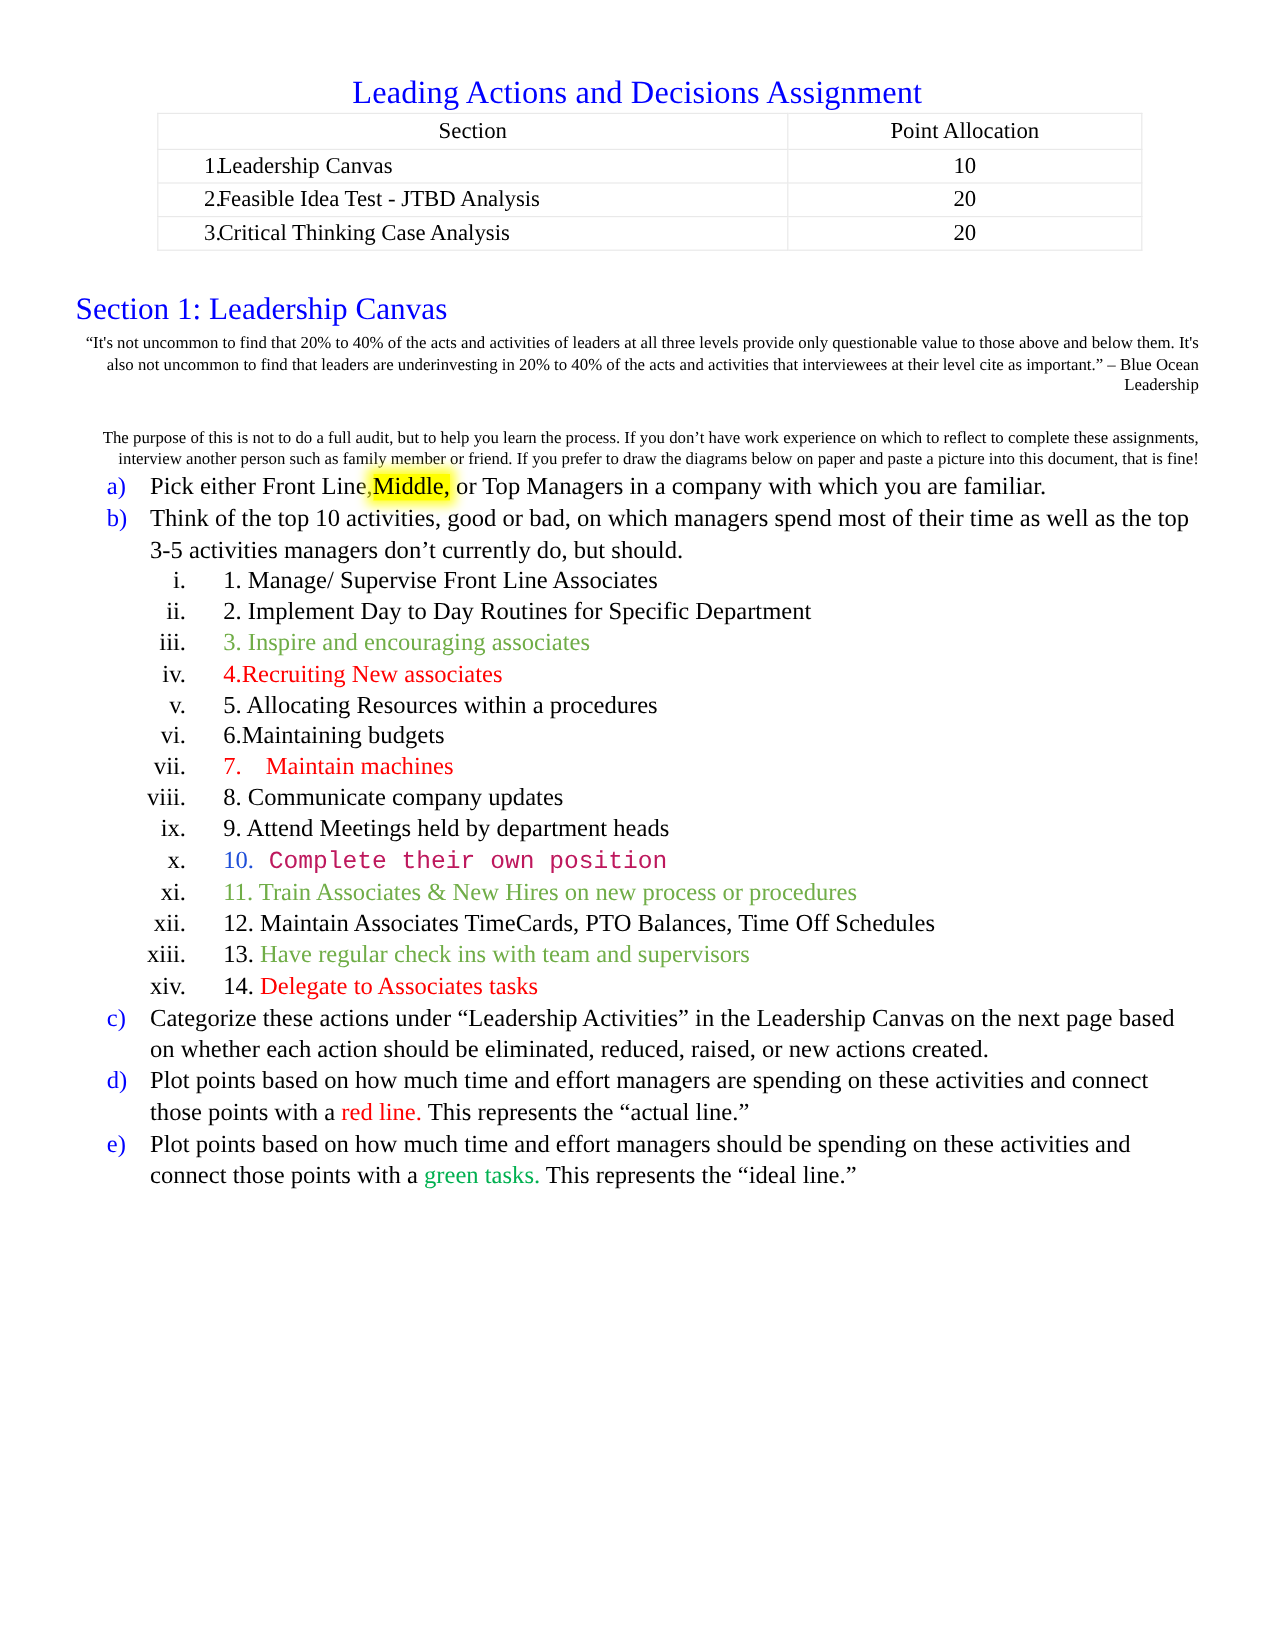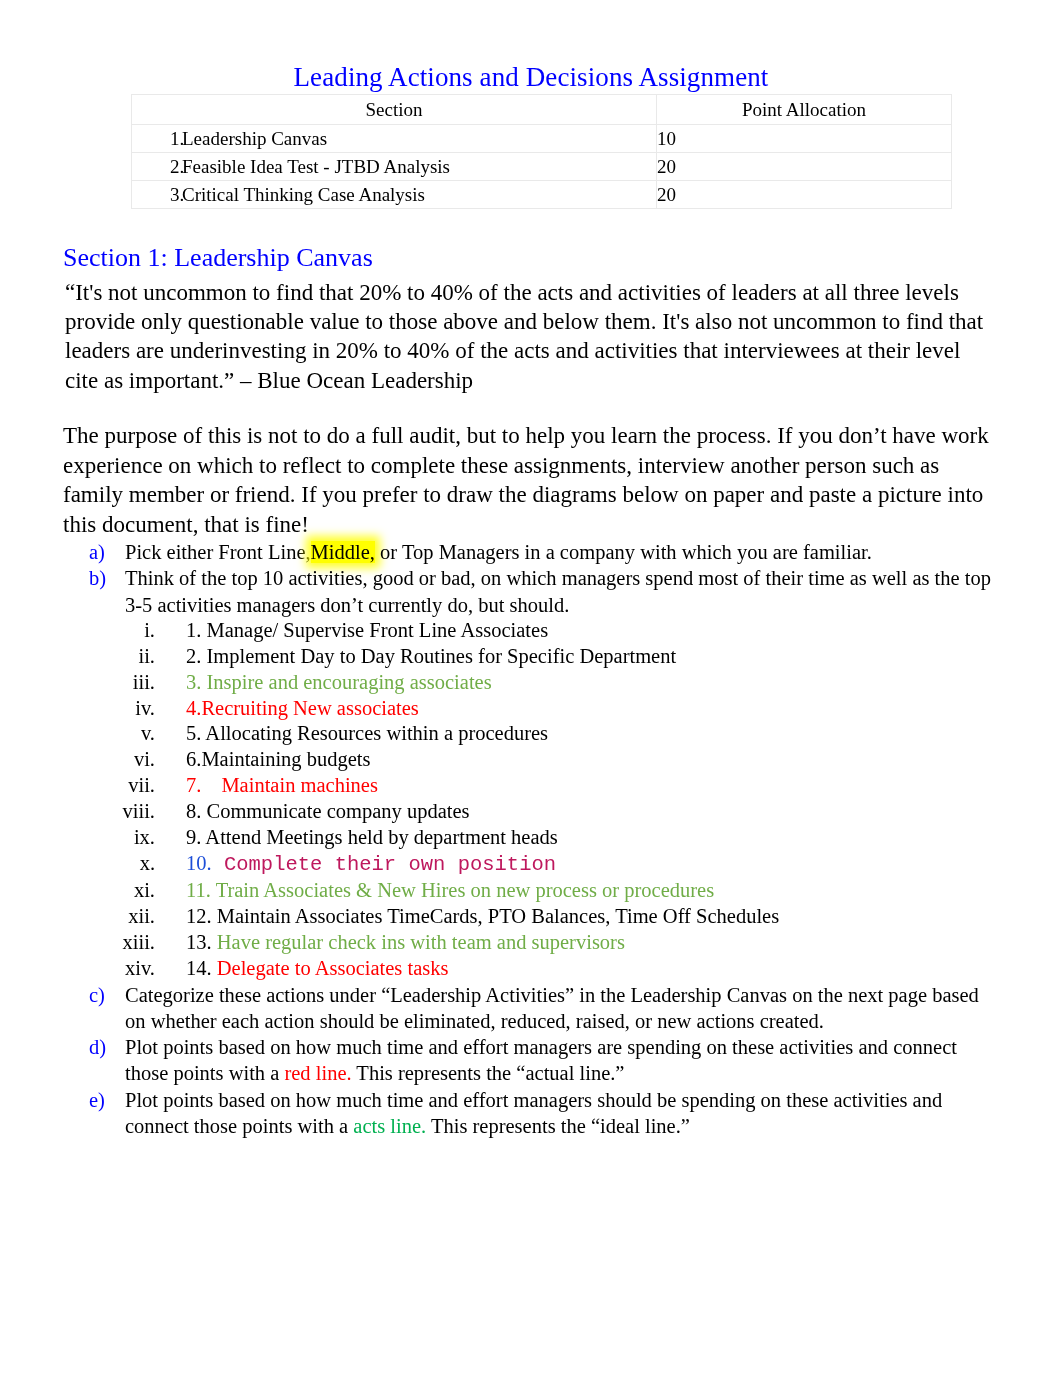"10" .pts-cell { text-align: none -> center }
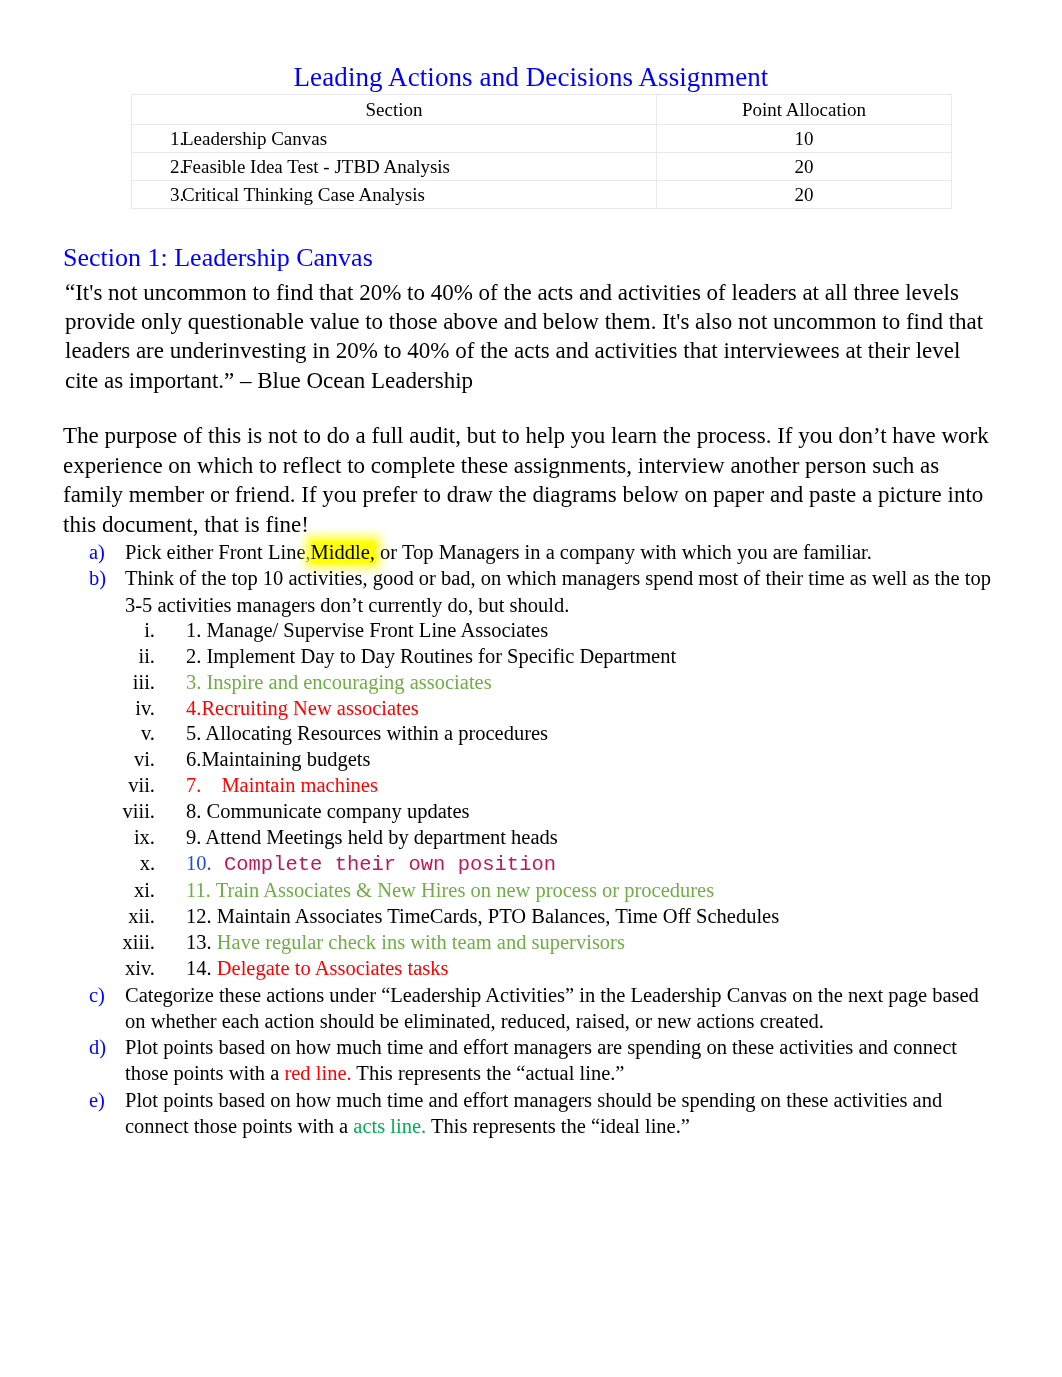"“It's not uncommon to find" .body-para { font-size: 23px -> 14px; text-align: left -> right }
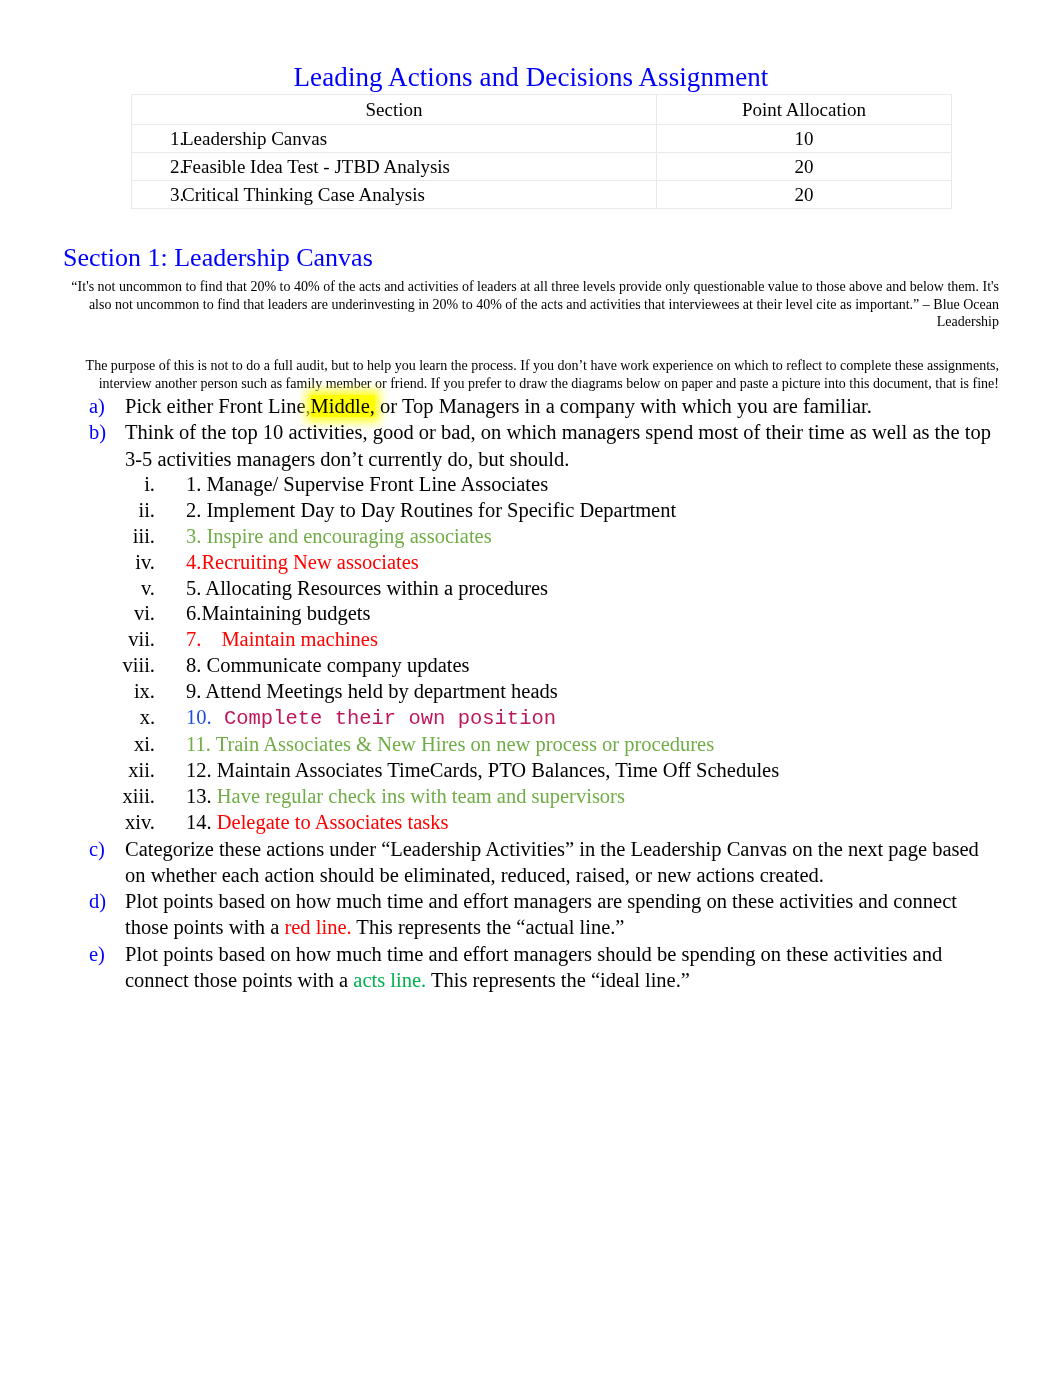"acts line." span.c-green-bright { text: acts line -> green tasks }
